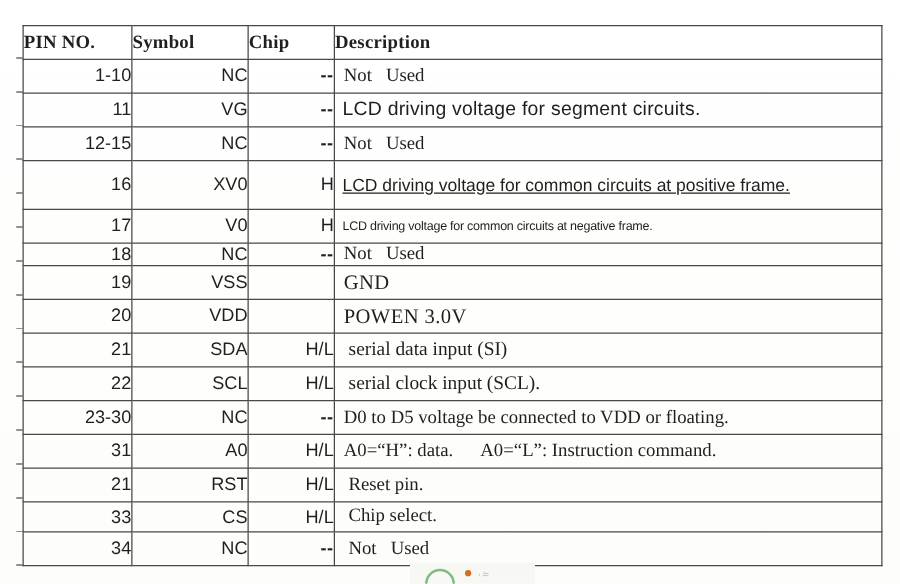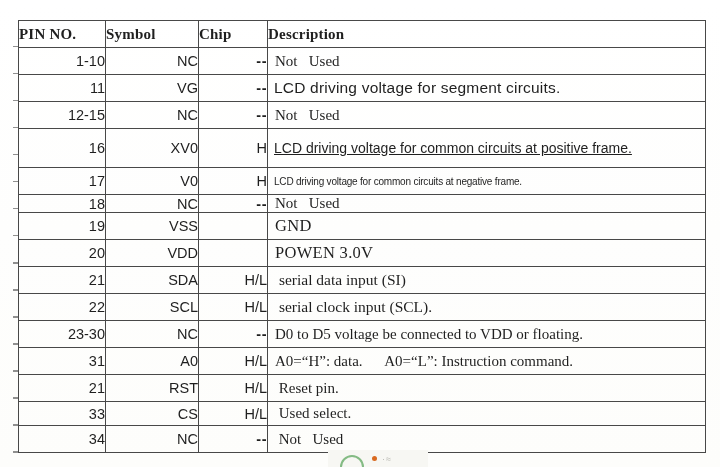"Used select." td.c-desc { text: Used -> Chip }
